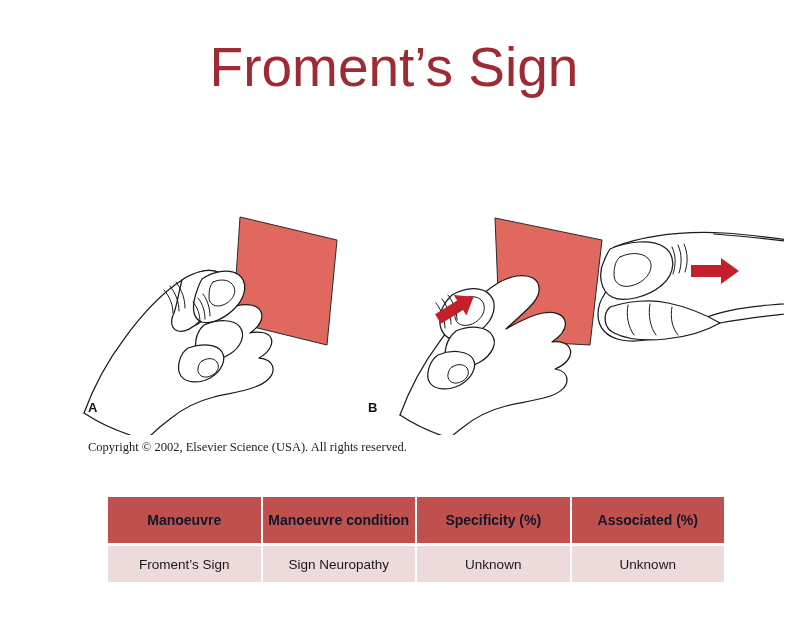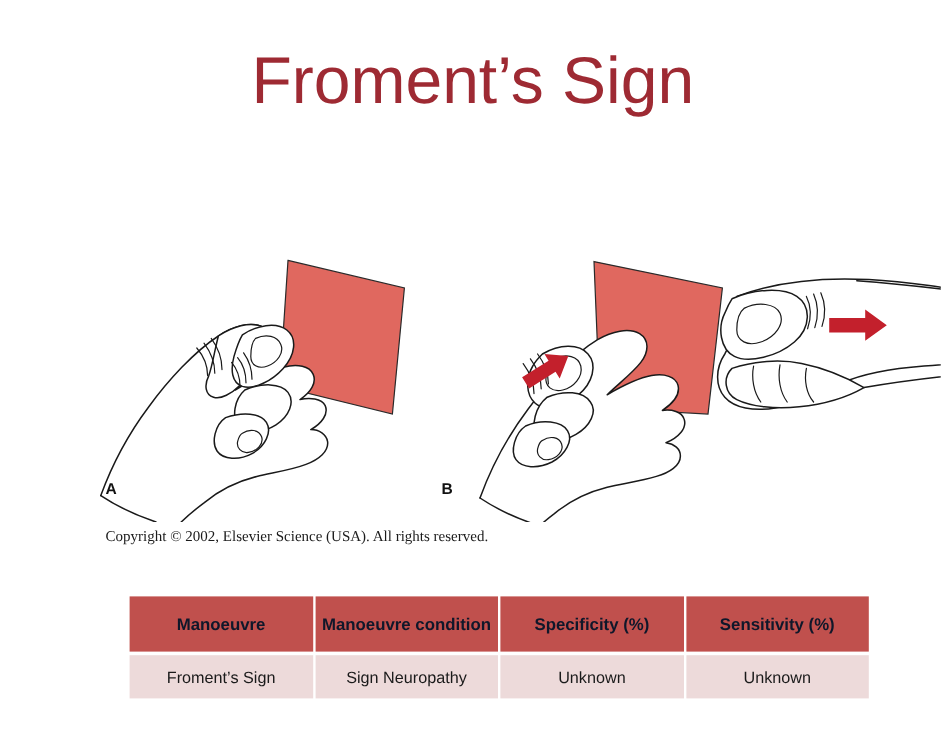"Sensitivity (%)" th { text: Sensitivity -> Associated }
